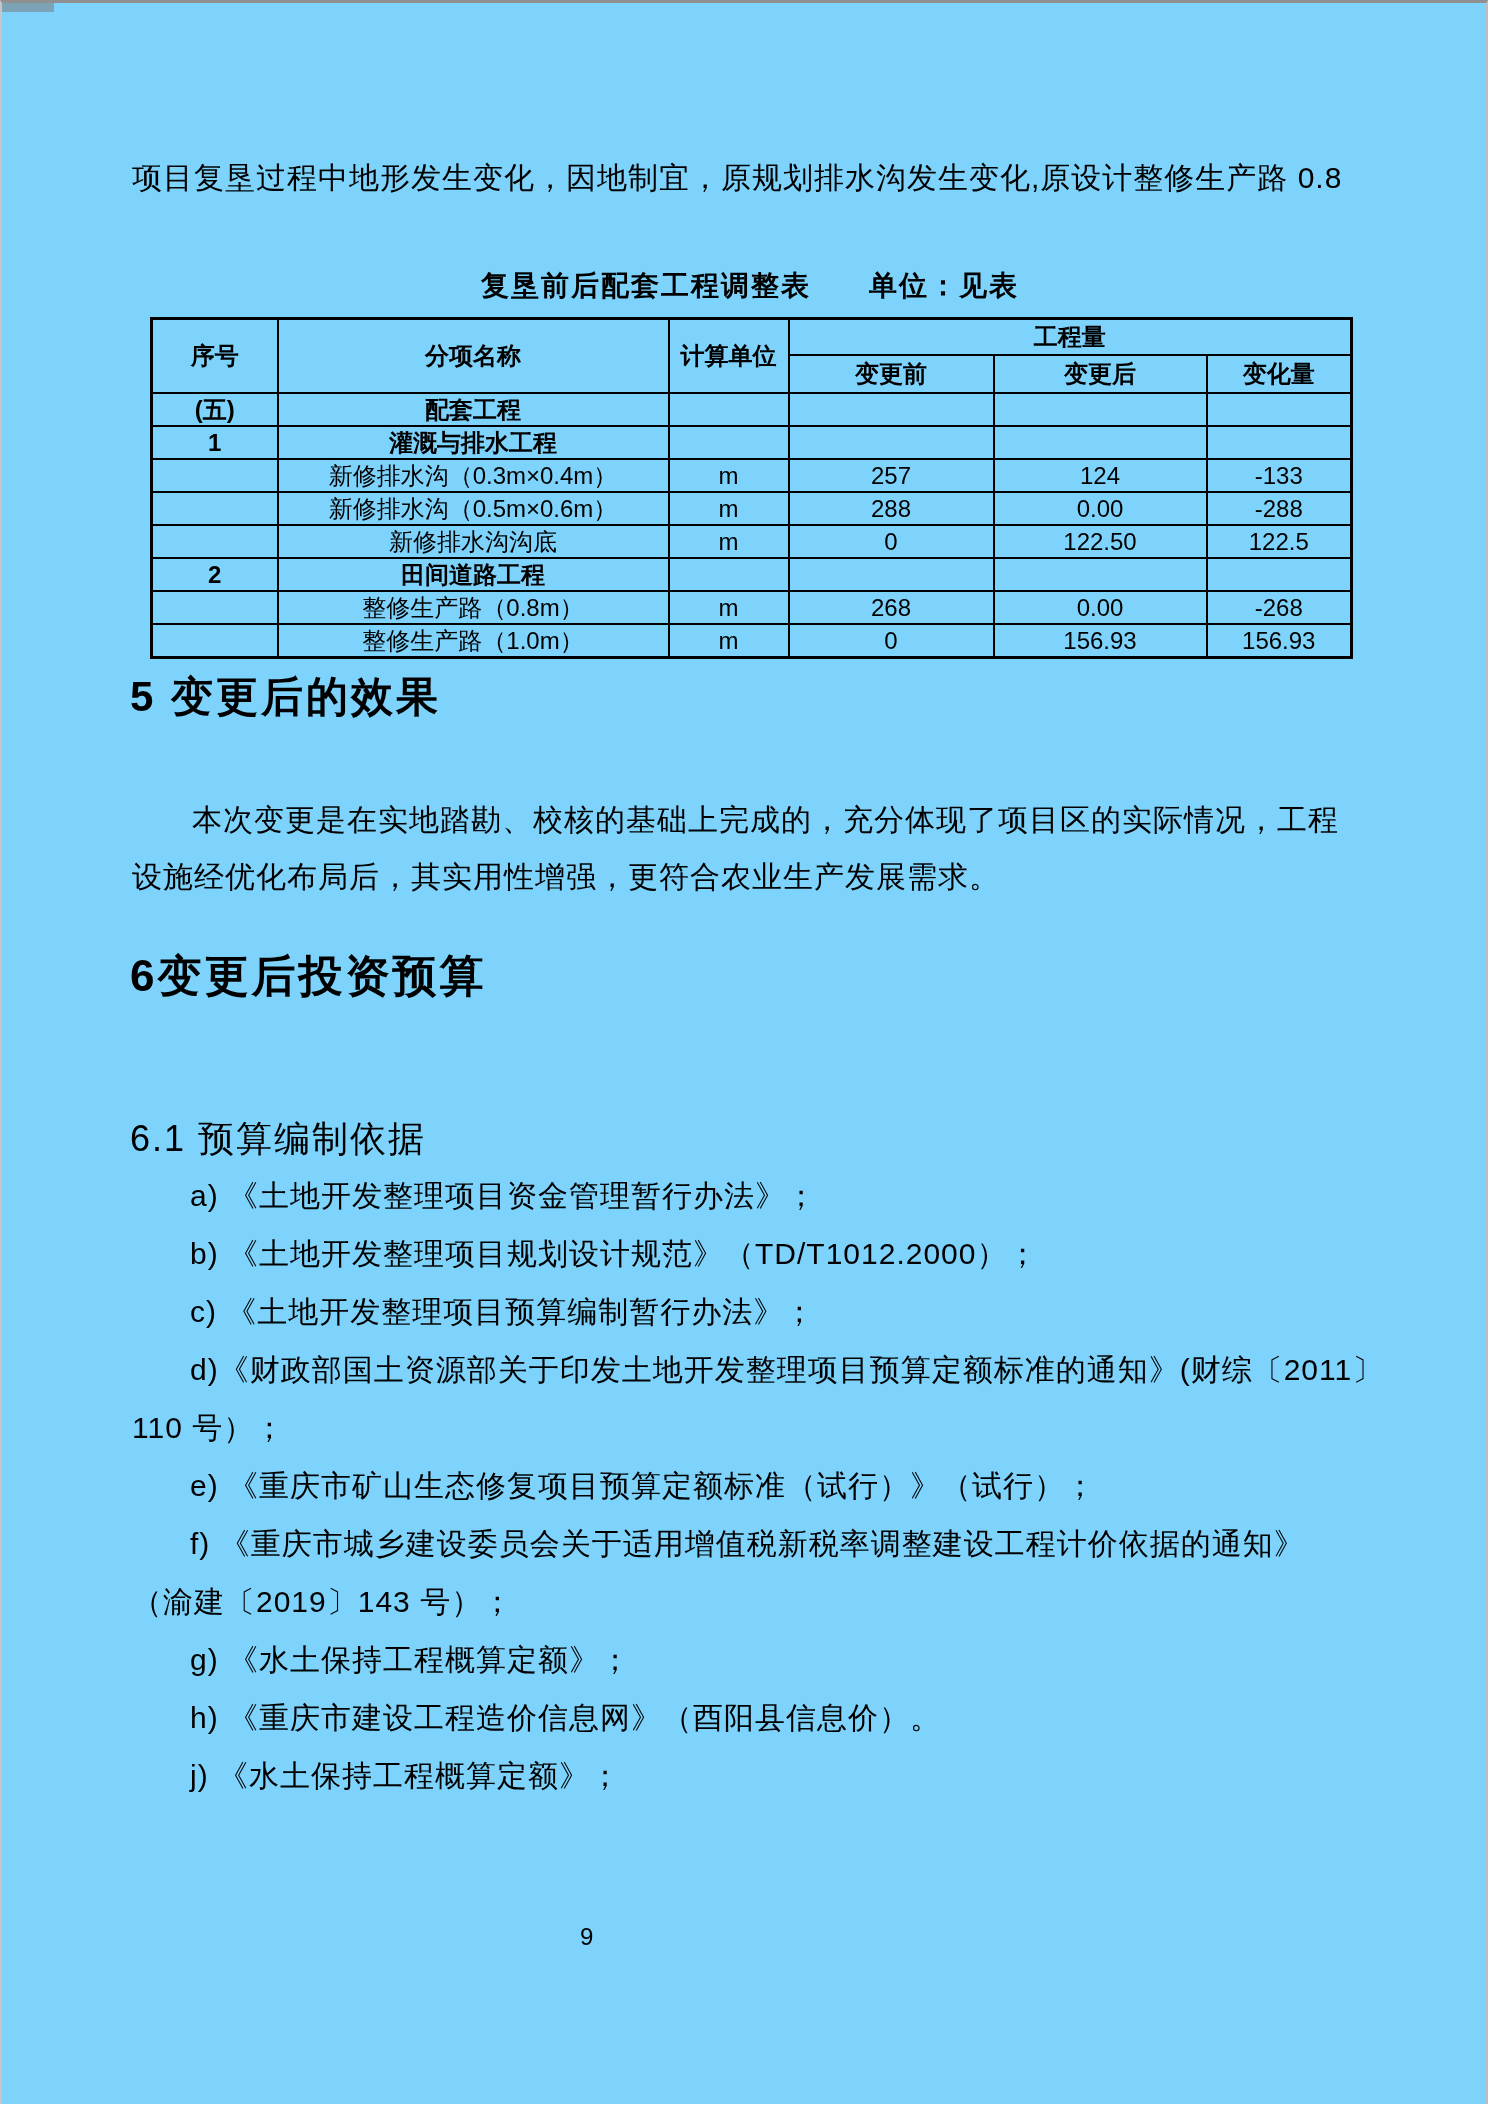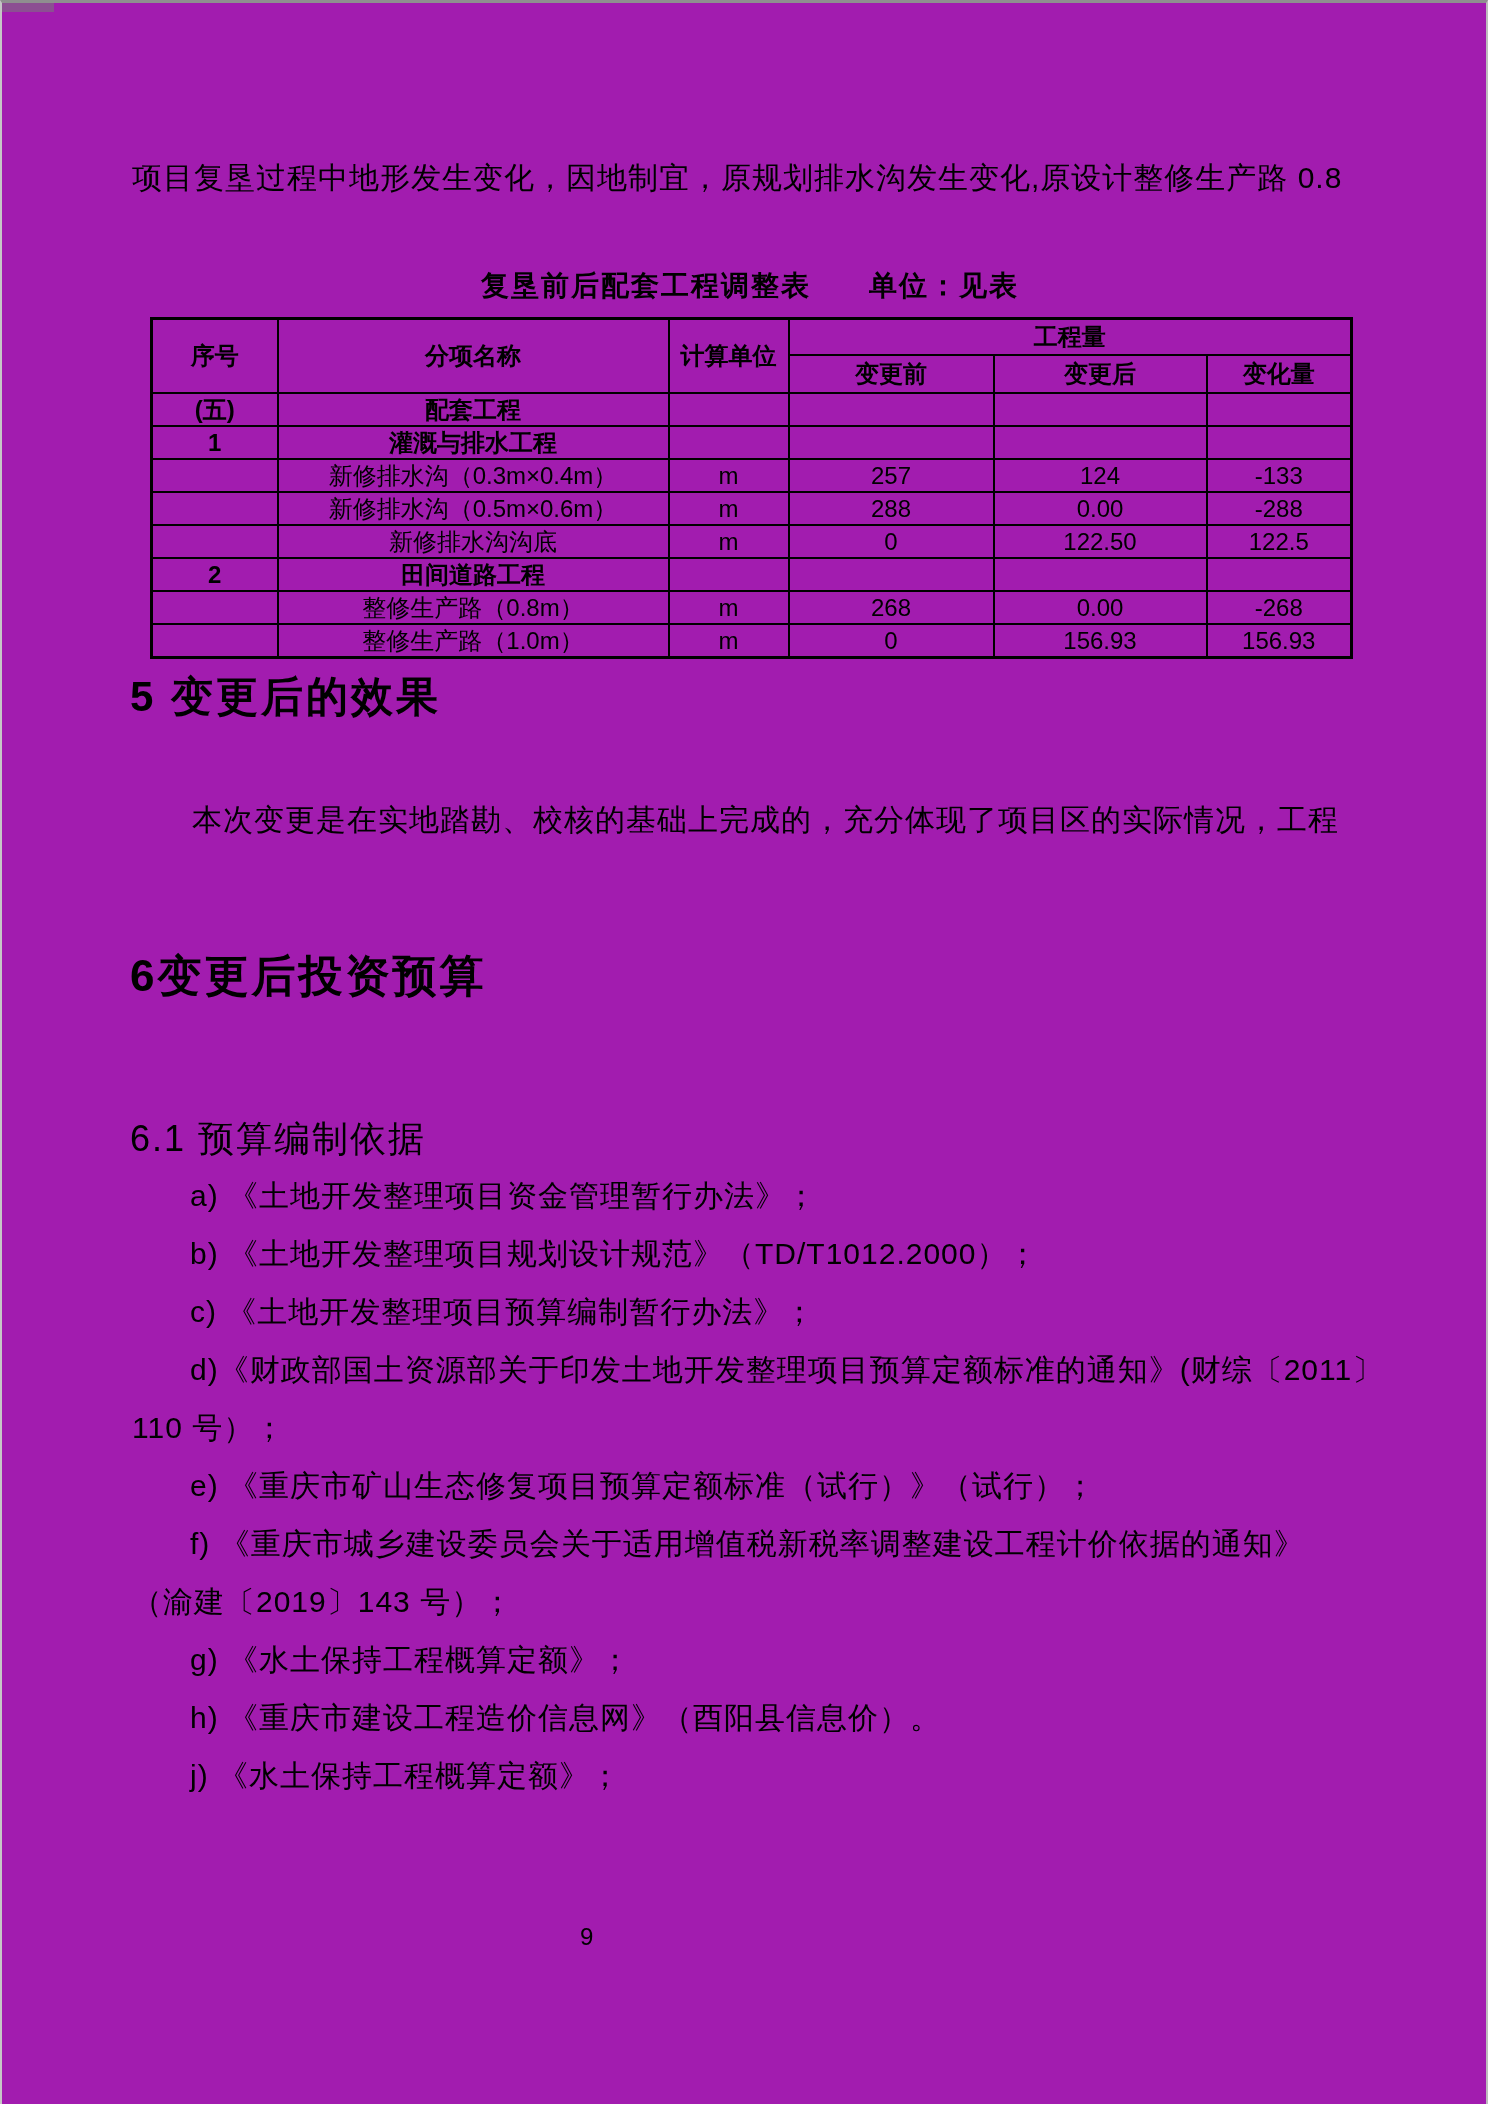"项目复垦过程中地形发生变化，因地制宜，原规划排水沟发生变化,原设计整修生产路" .page { background: #a21caf -> #7dd3fc }
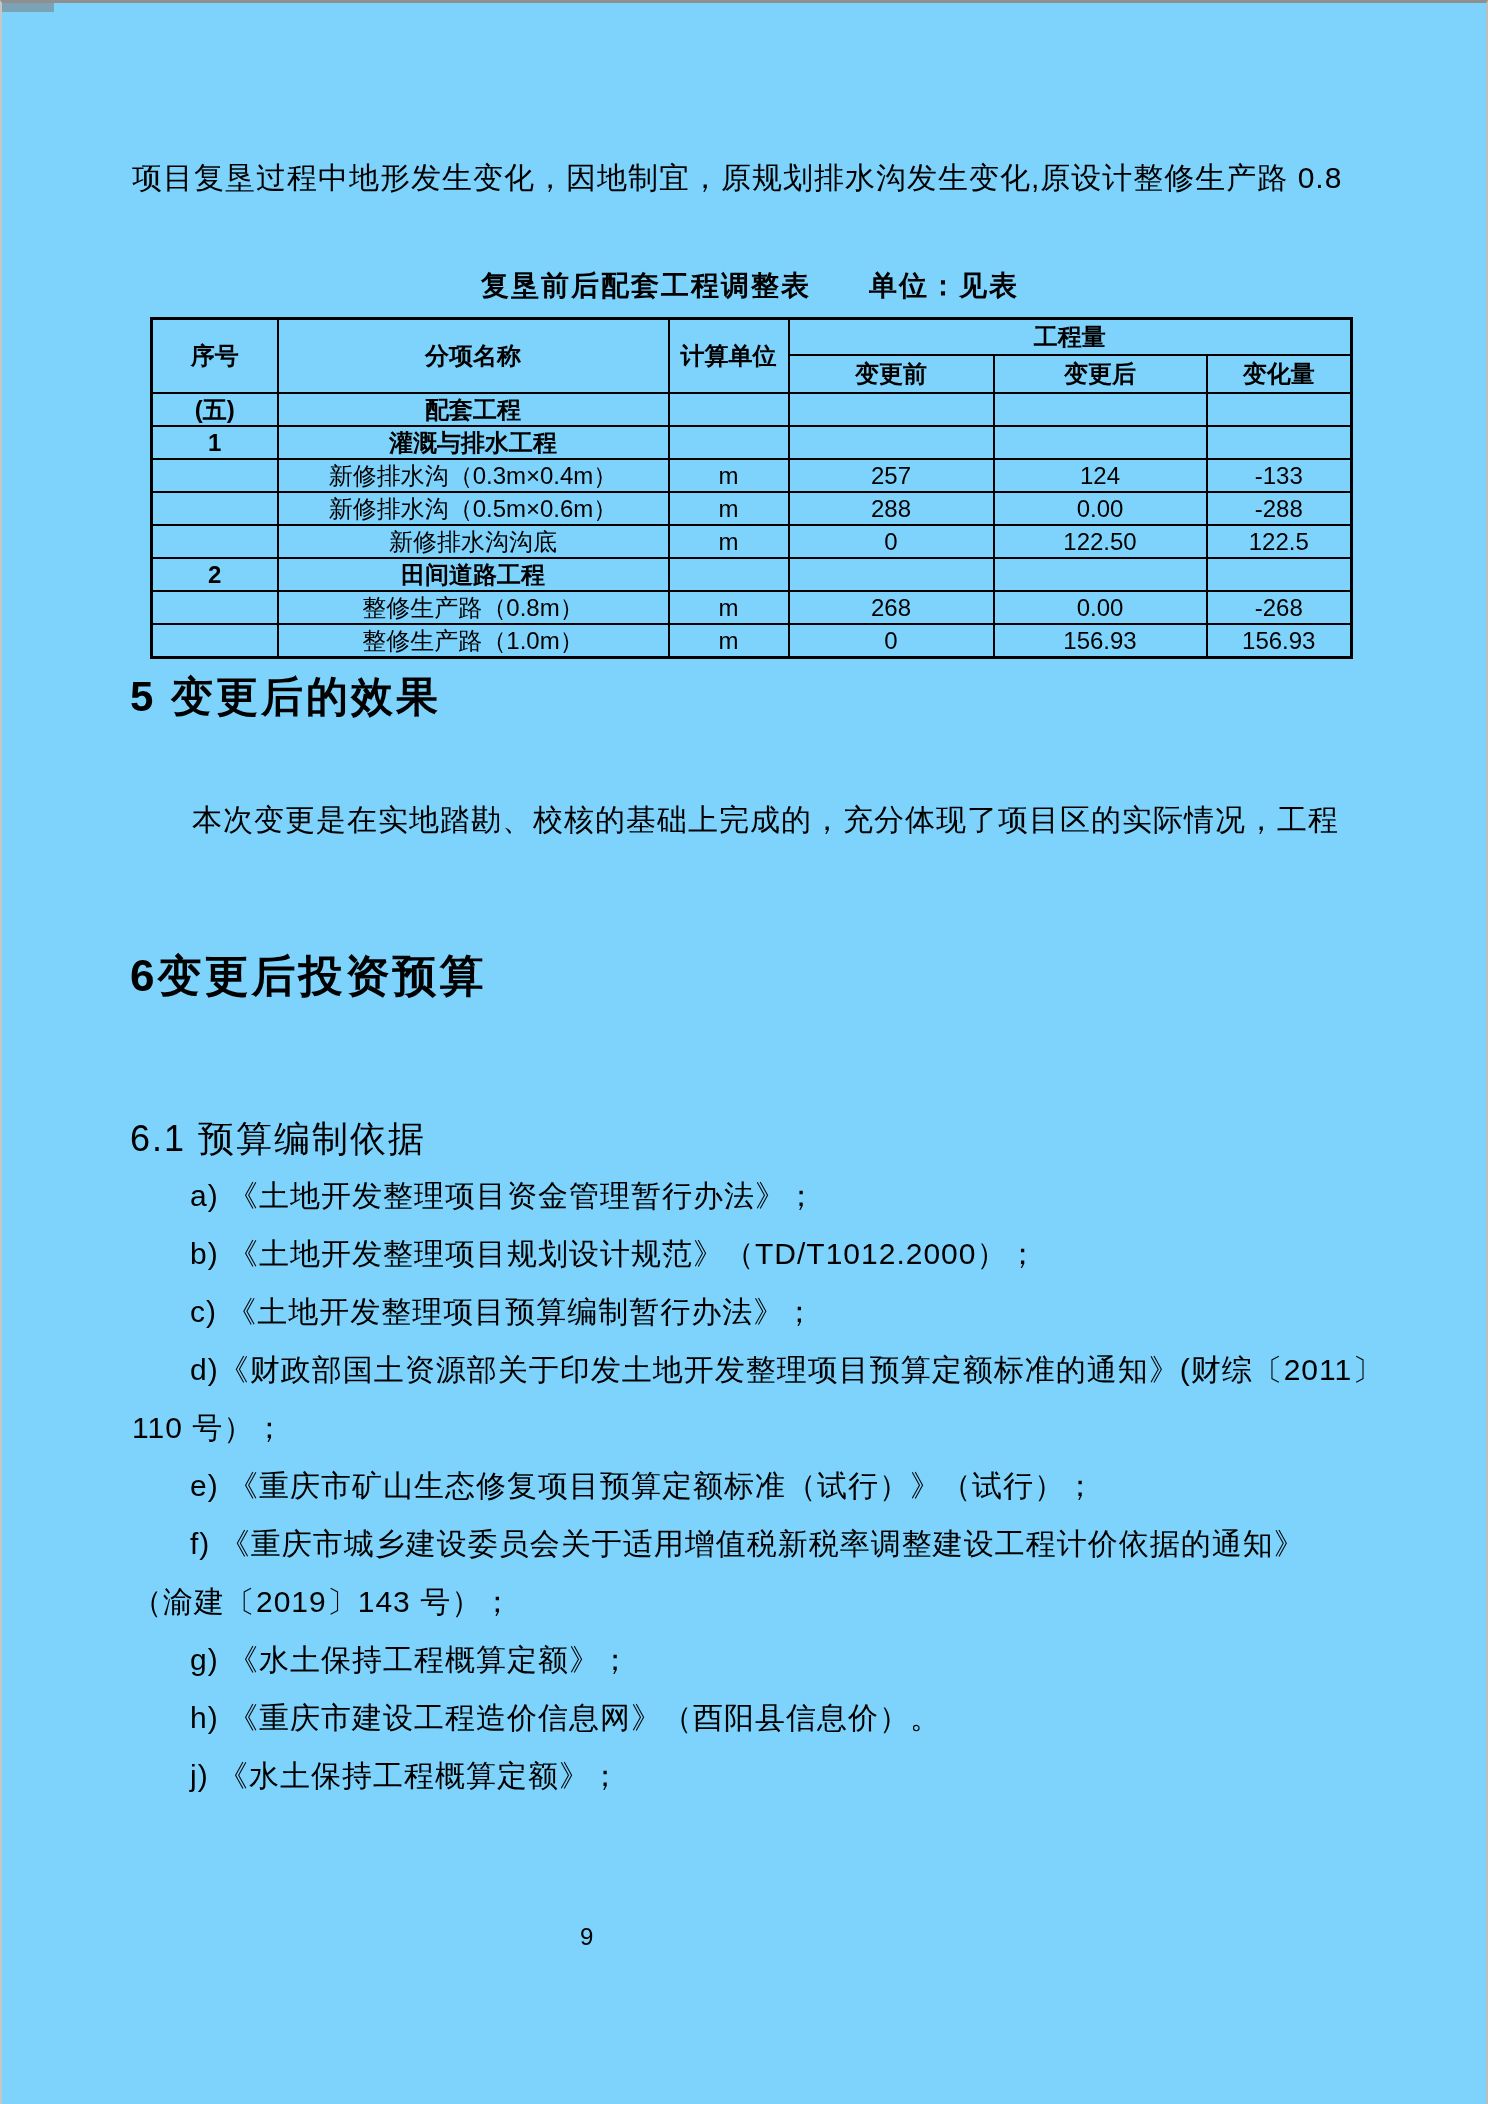"设施经优化布局后，其实用性增强，更符合农业生产发展需求。" div.pline { html: none -> <div>设施经优化布局后，其实用性增强，更符合农业生产发展需求。</div> }
